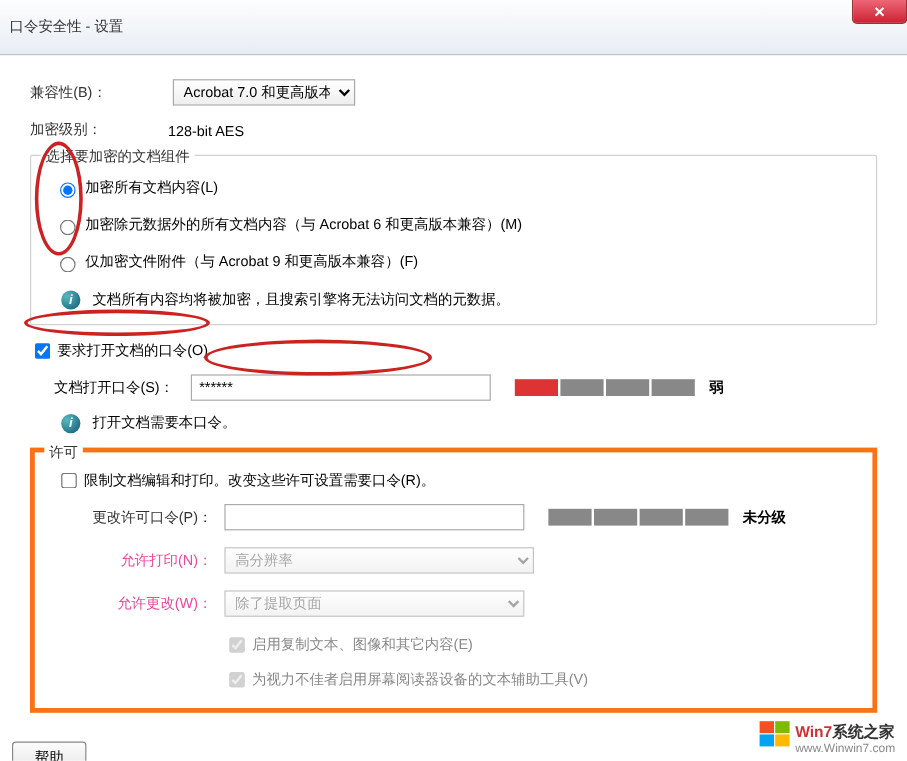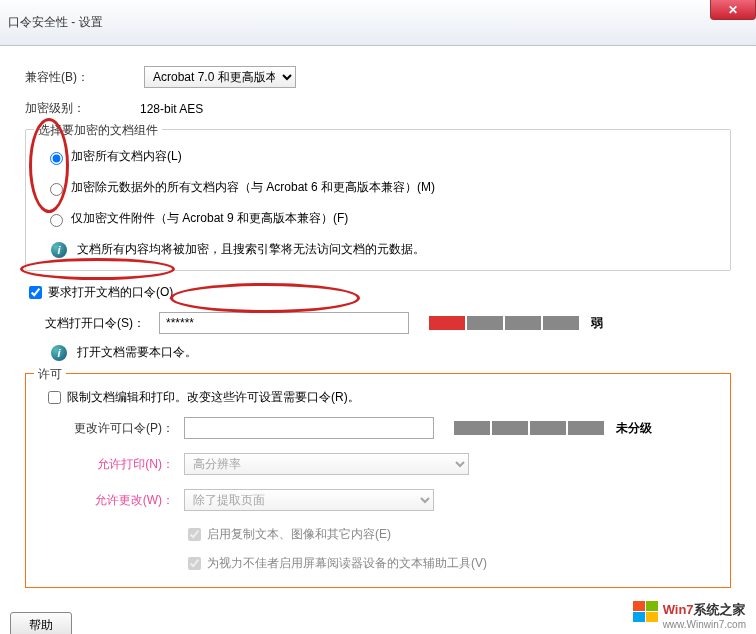"许可" .perm-section { border: 1px solid #f97316 -> 4px solid #f97316 }
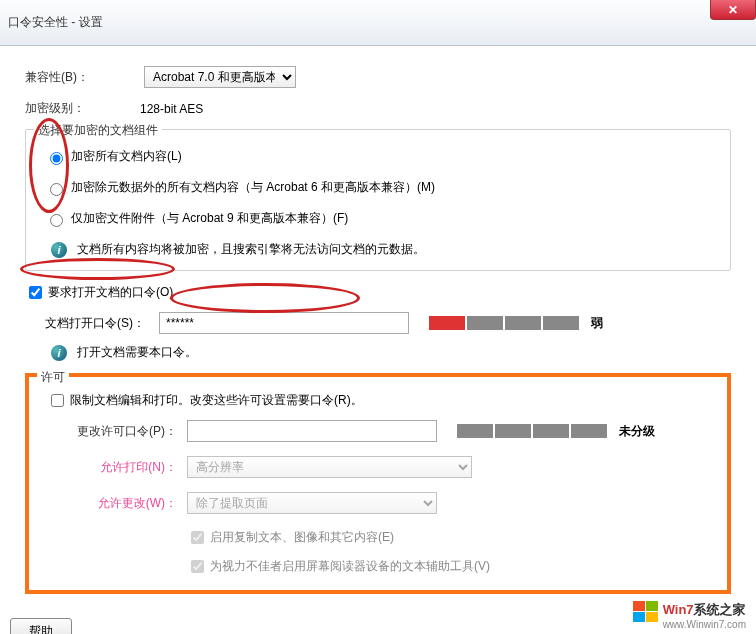"高分辨率" select { width: 285px -> 258px }
